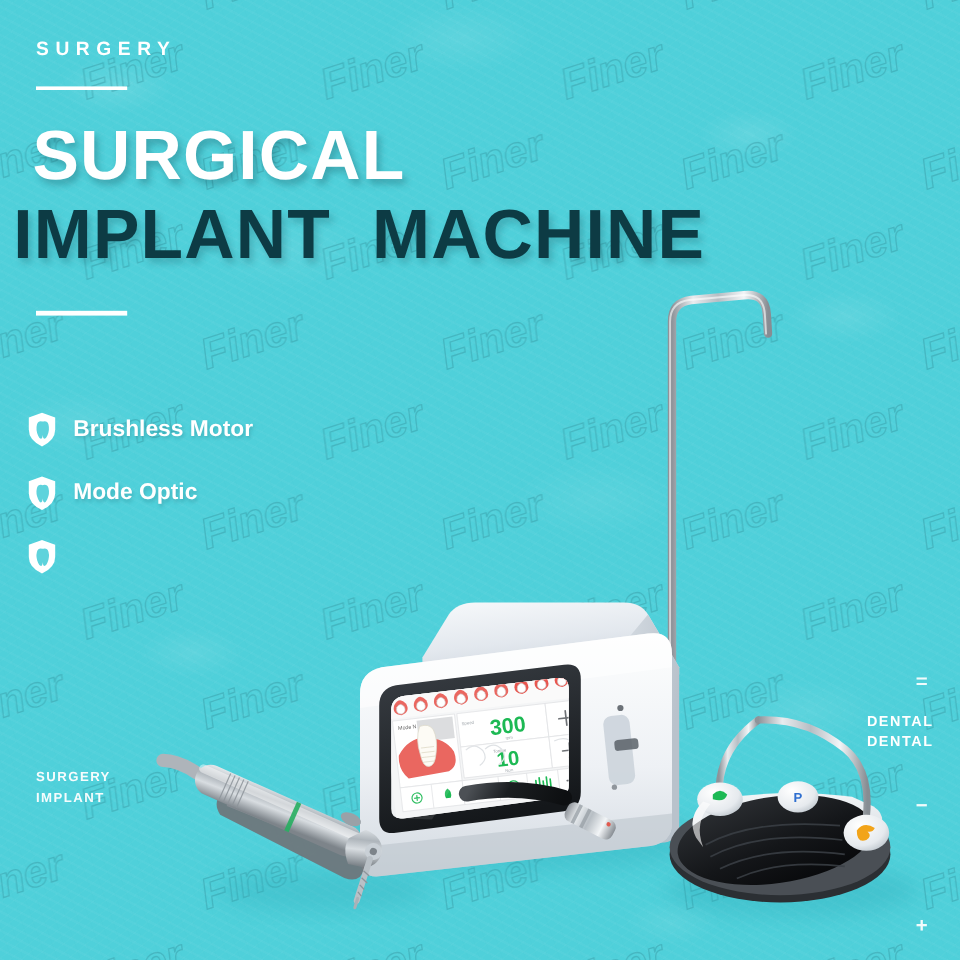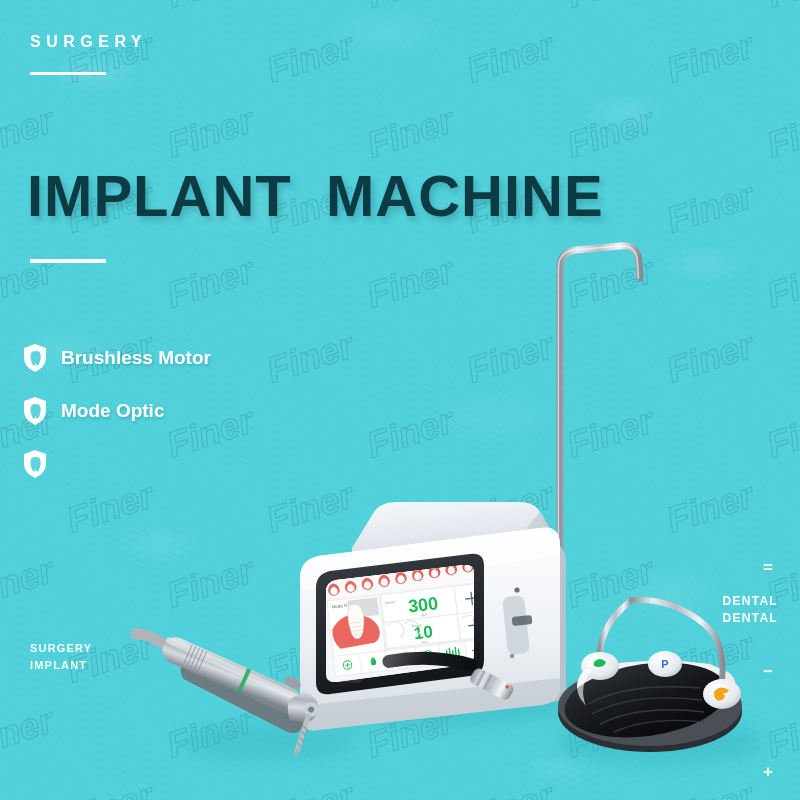"SURGICAL" div.title-1 { html: none -> <div>SURGICAL</div> }
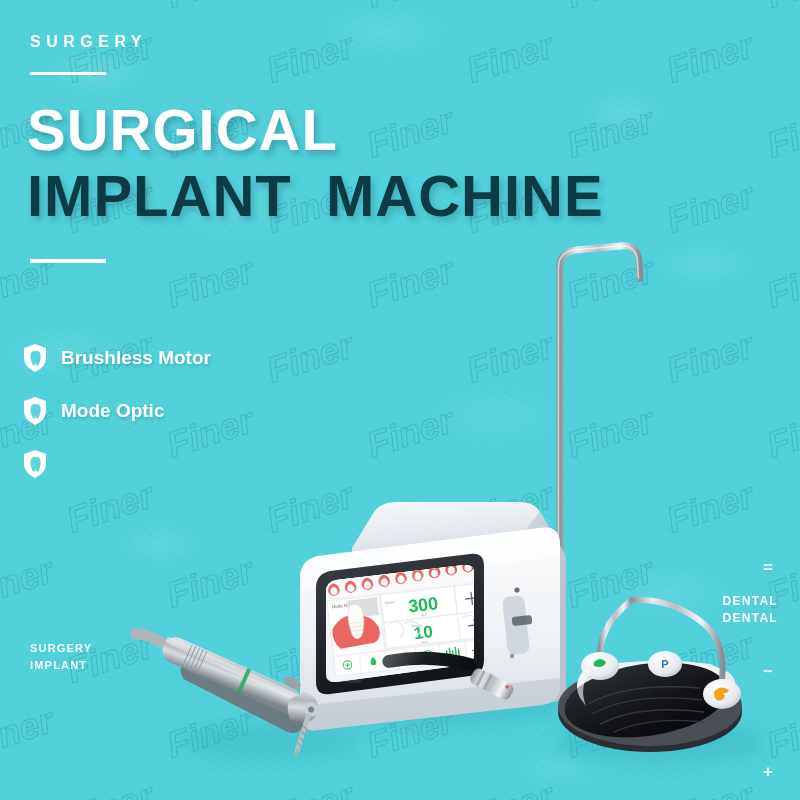"IMPLANT MACHINE" .title-2 { left: 27px -> 11px }
